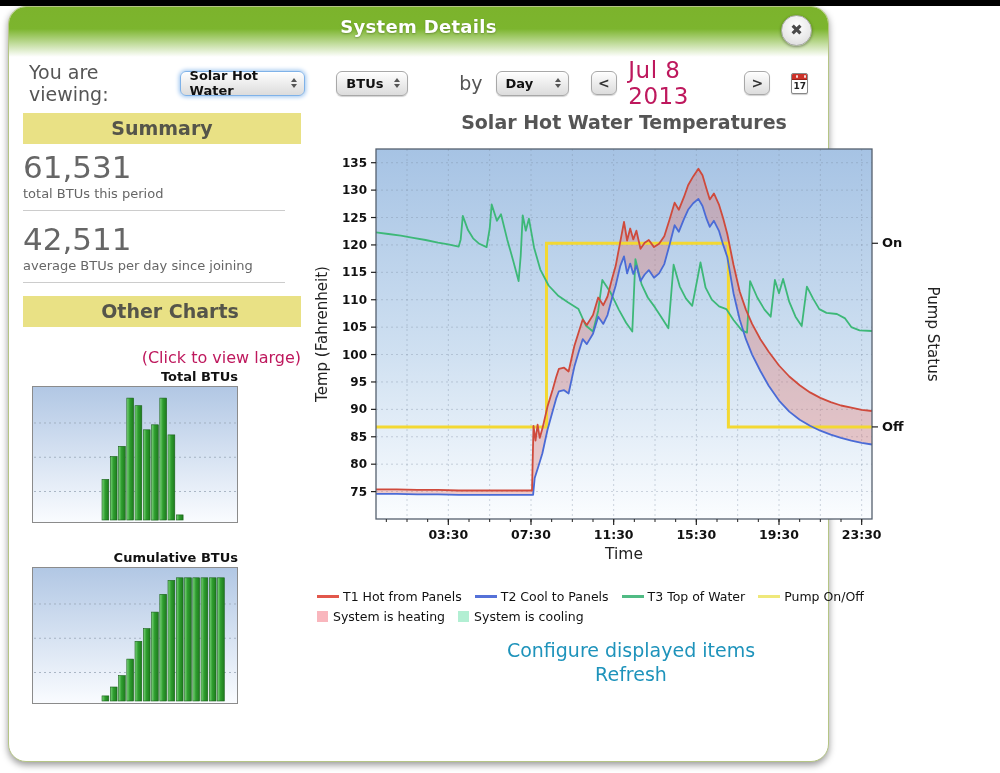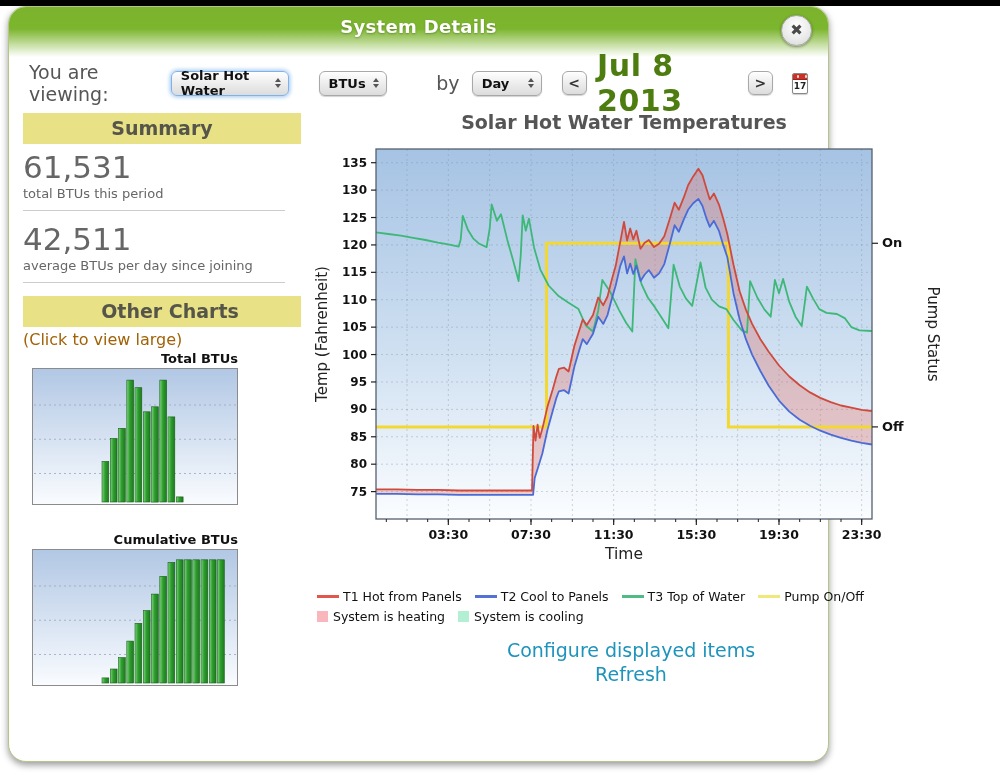"Jul 8 2013" .date-label { color: #4d7c0f -> #be185d; font-size: 30px -> 23px; font-weight: bold -> none }
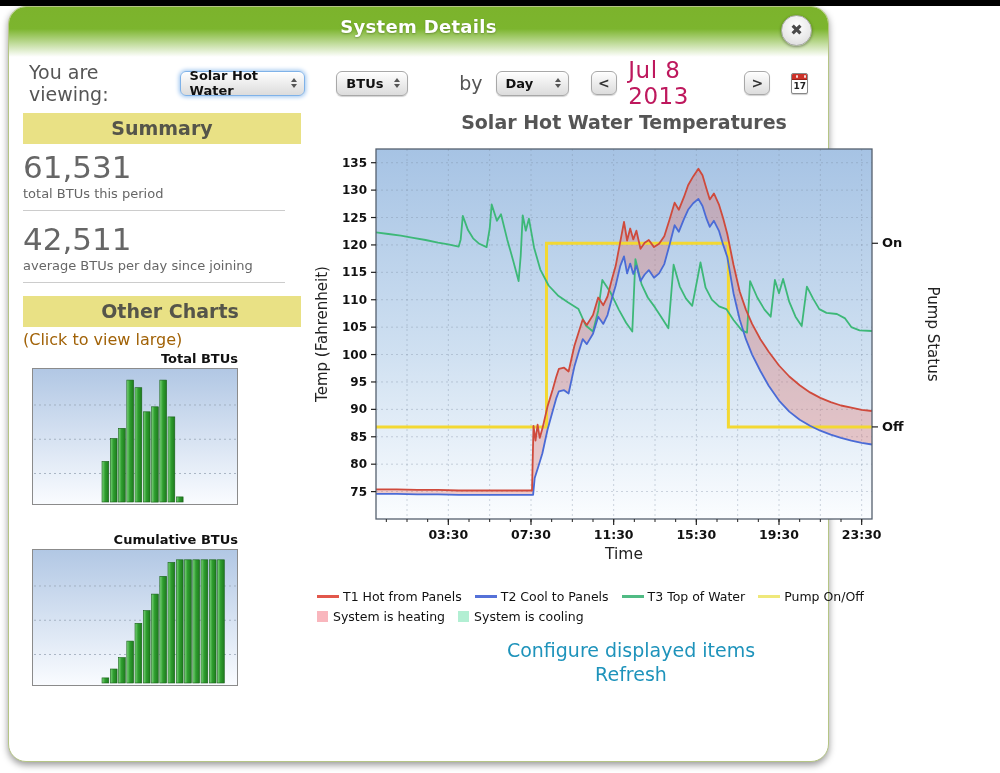"(Click to view large)" .click-hint { color: #a16207 -> #be185d; margin-top: 3px -> 21px; text-align: left -> right }
